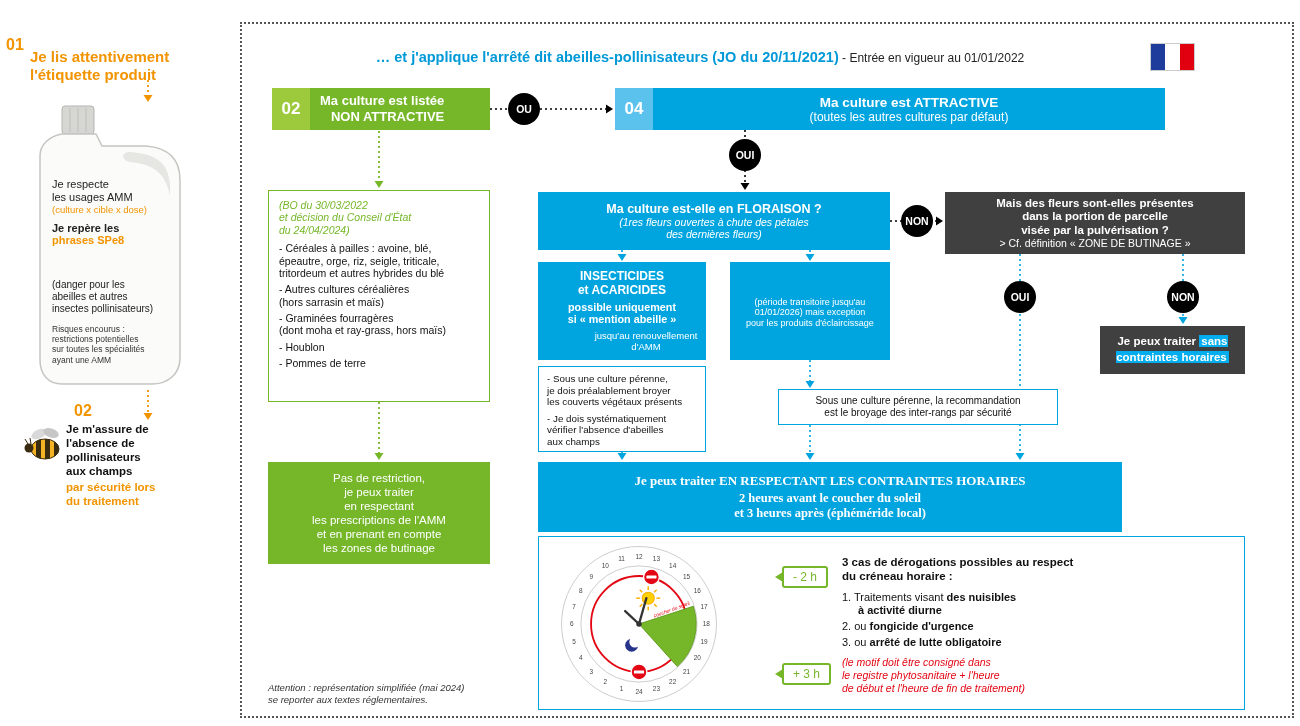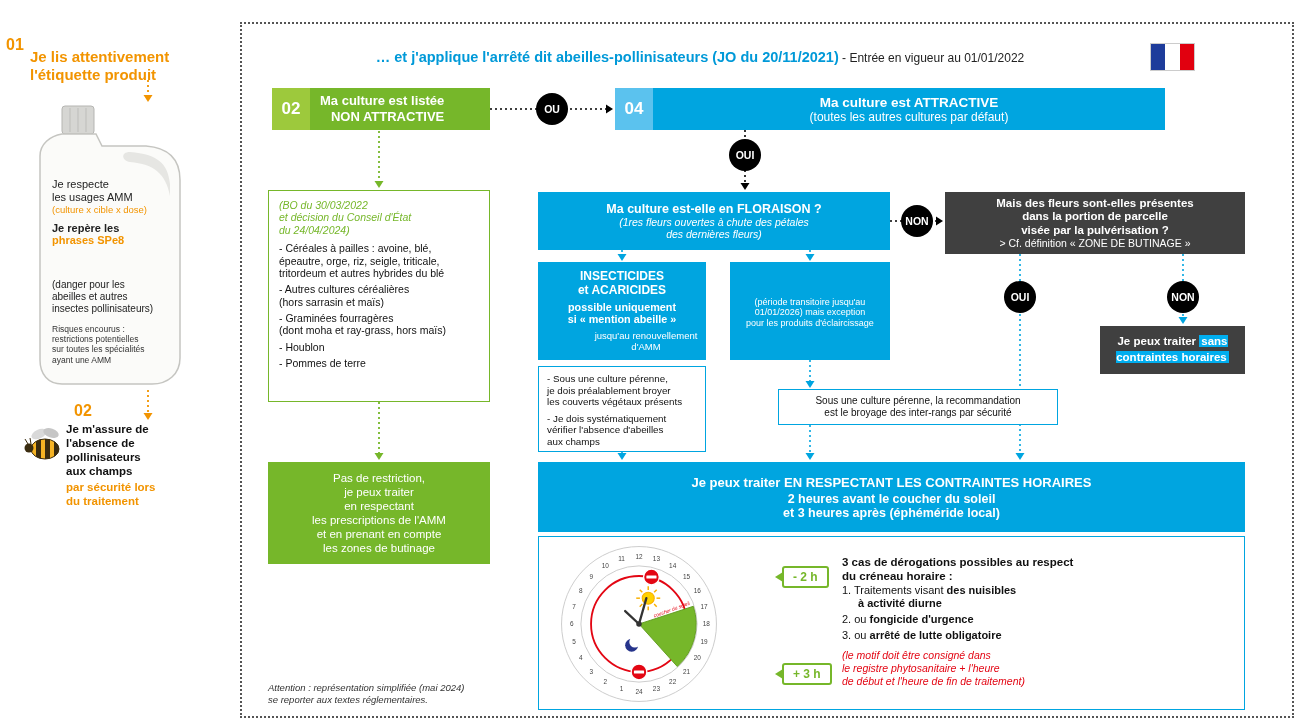"OU" div.circle { left: 536px -> 508px }
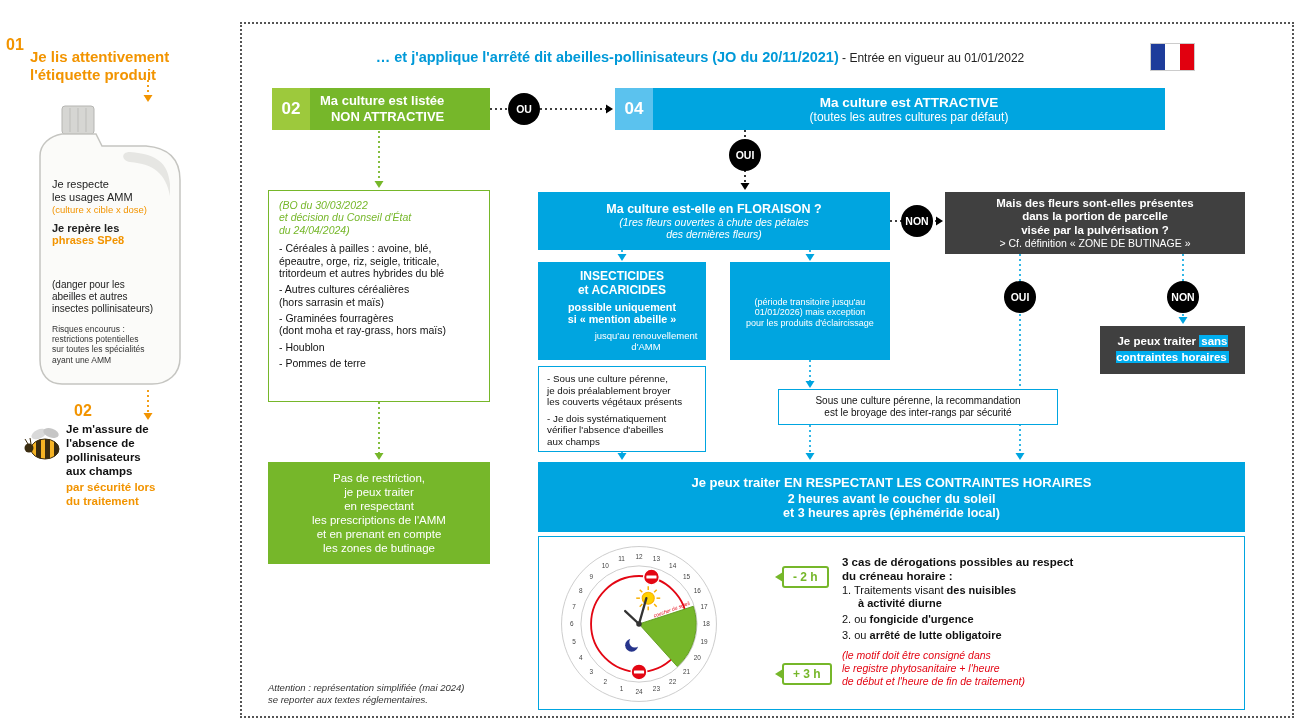"Je peux traiter EN RESPECTANT" div.flow-box { font-family: none -> Liberation Serif, serif; width: 707px -> 584px }
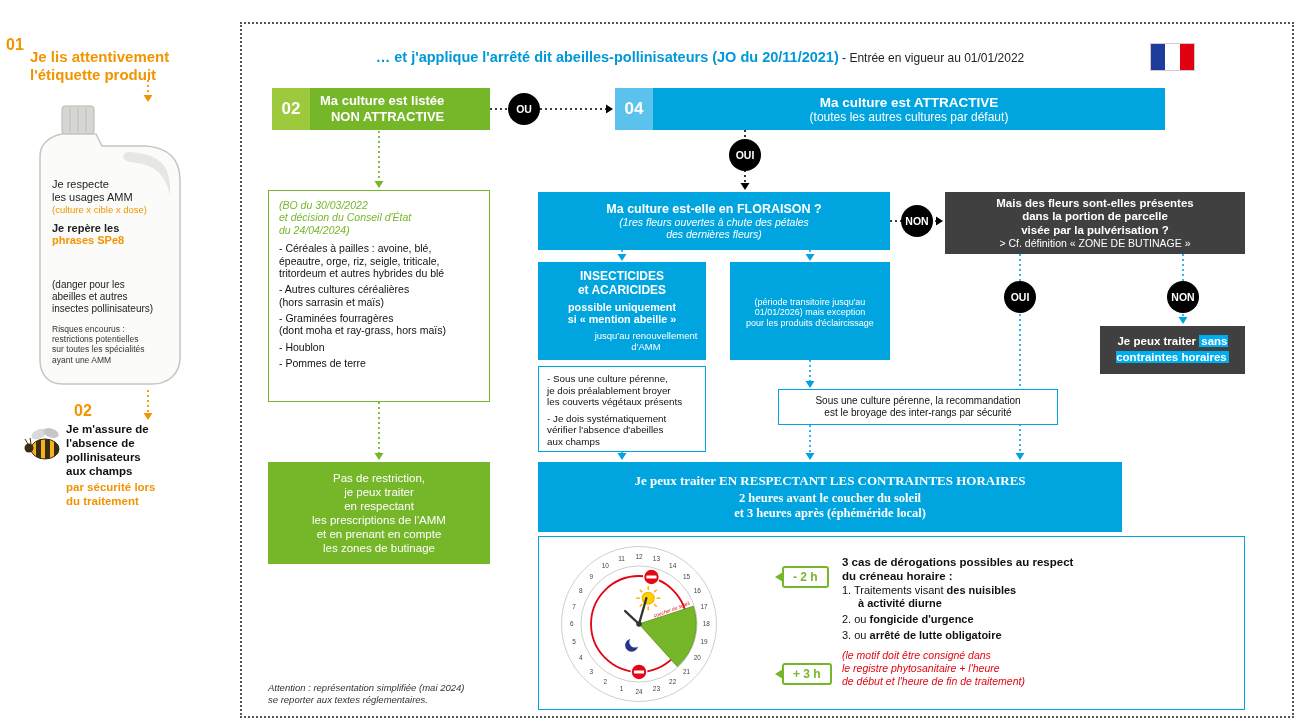"3 cas de dérogations possibles" div.pl { margin-bottom: none -> 7px }
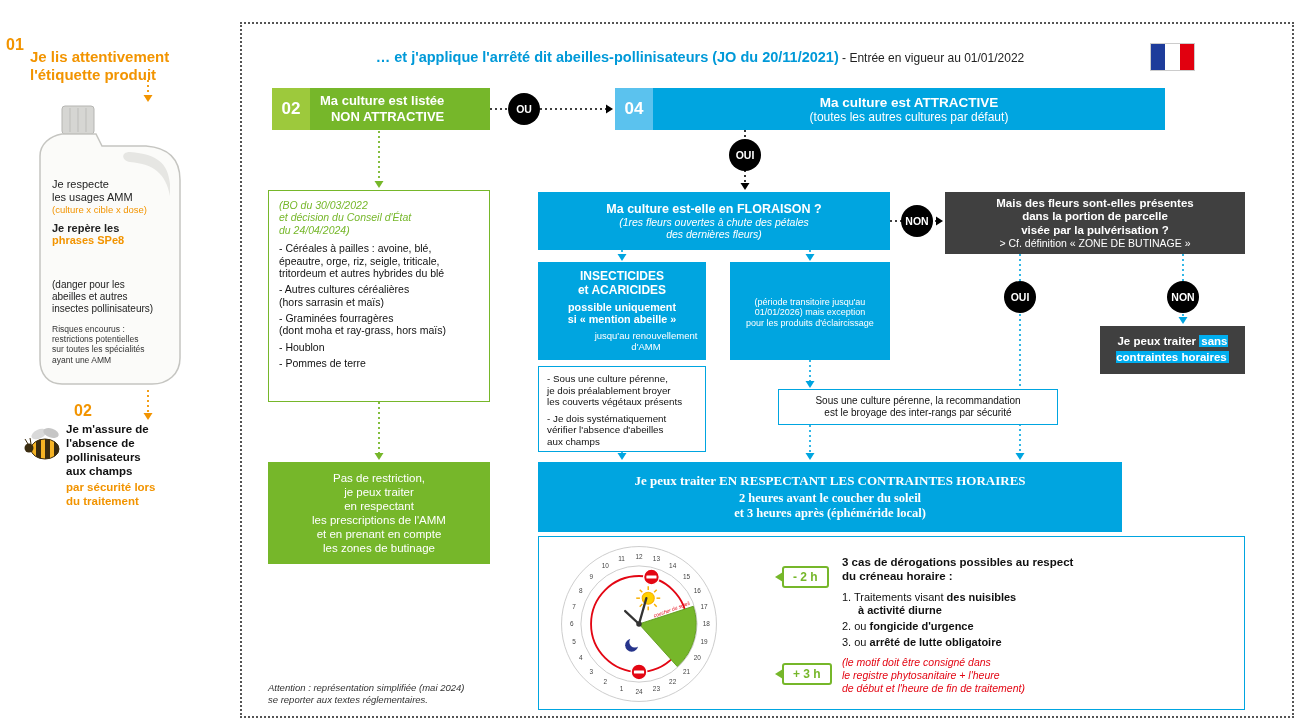"- 2 h" .time-label { font-weight: bold -> normal }
